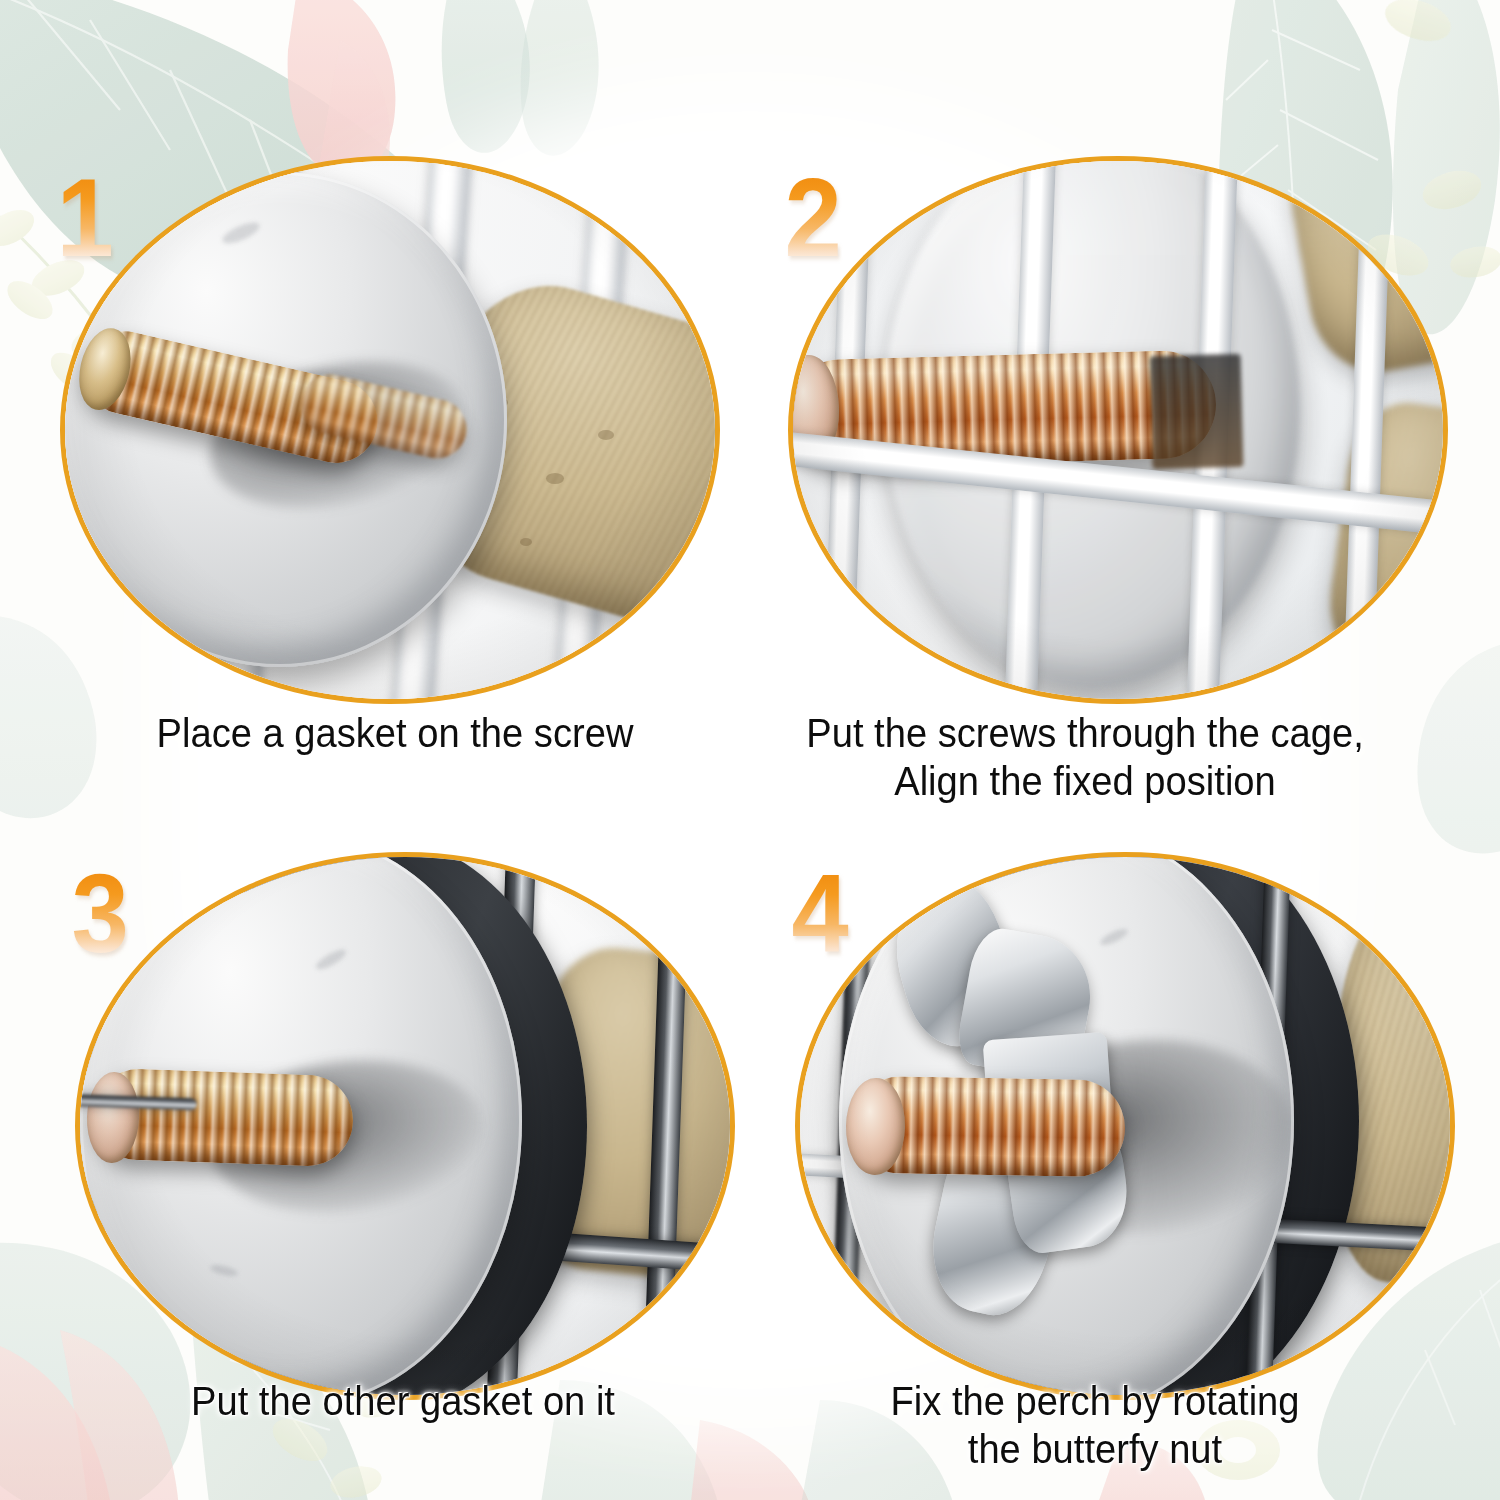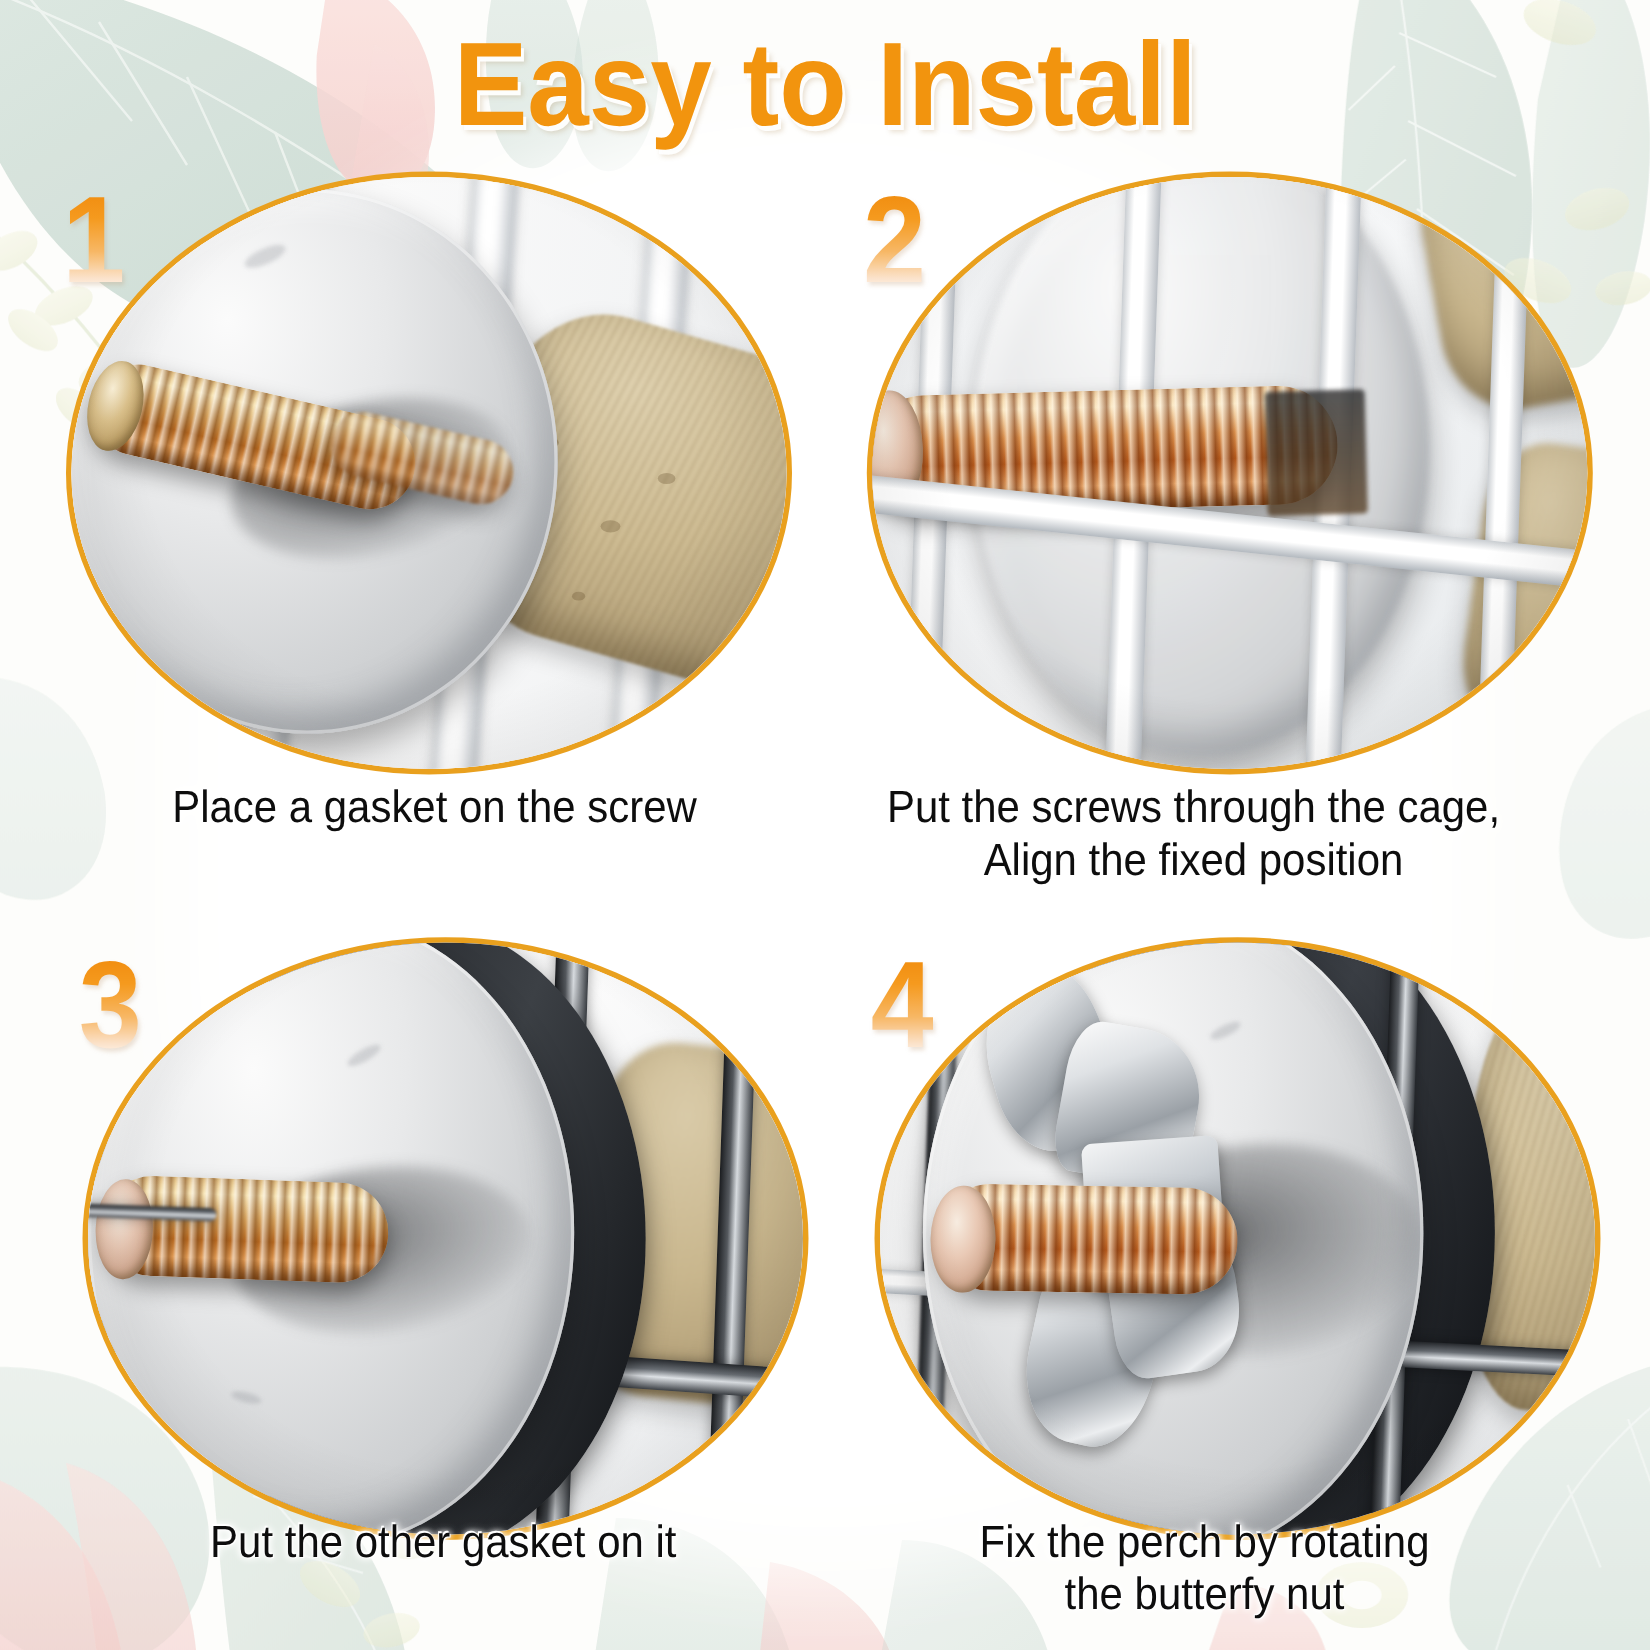"Easy to Install" div.title-wrap { html: <div> <div>Easy to Install</div> </div> -> none }
